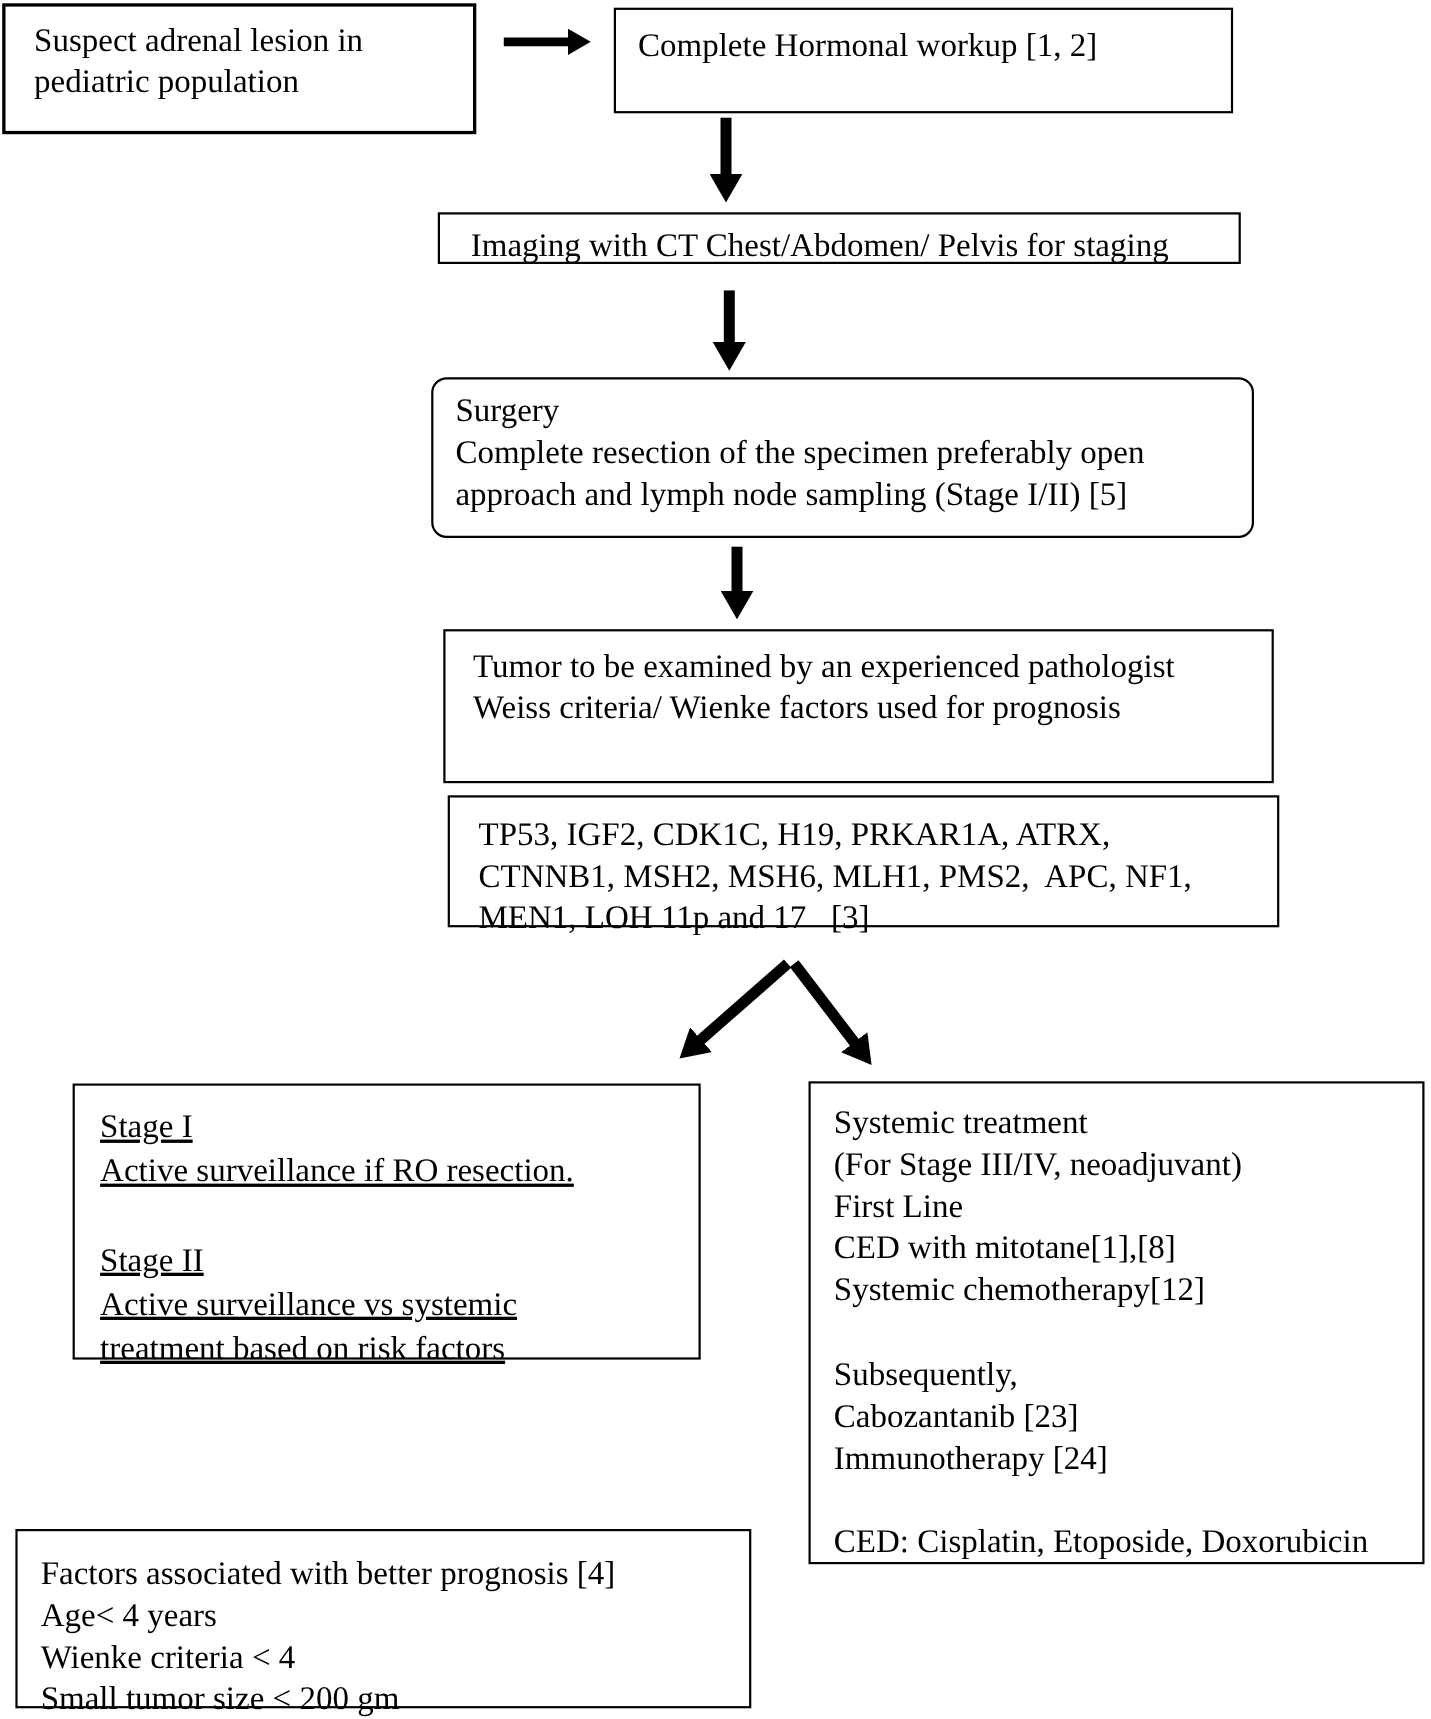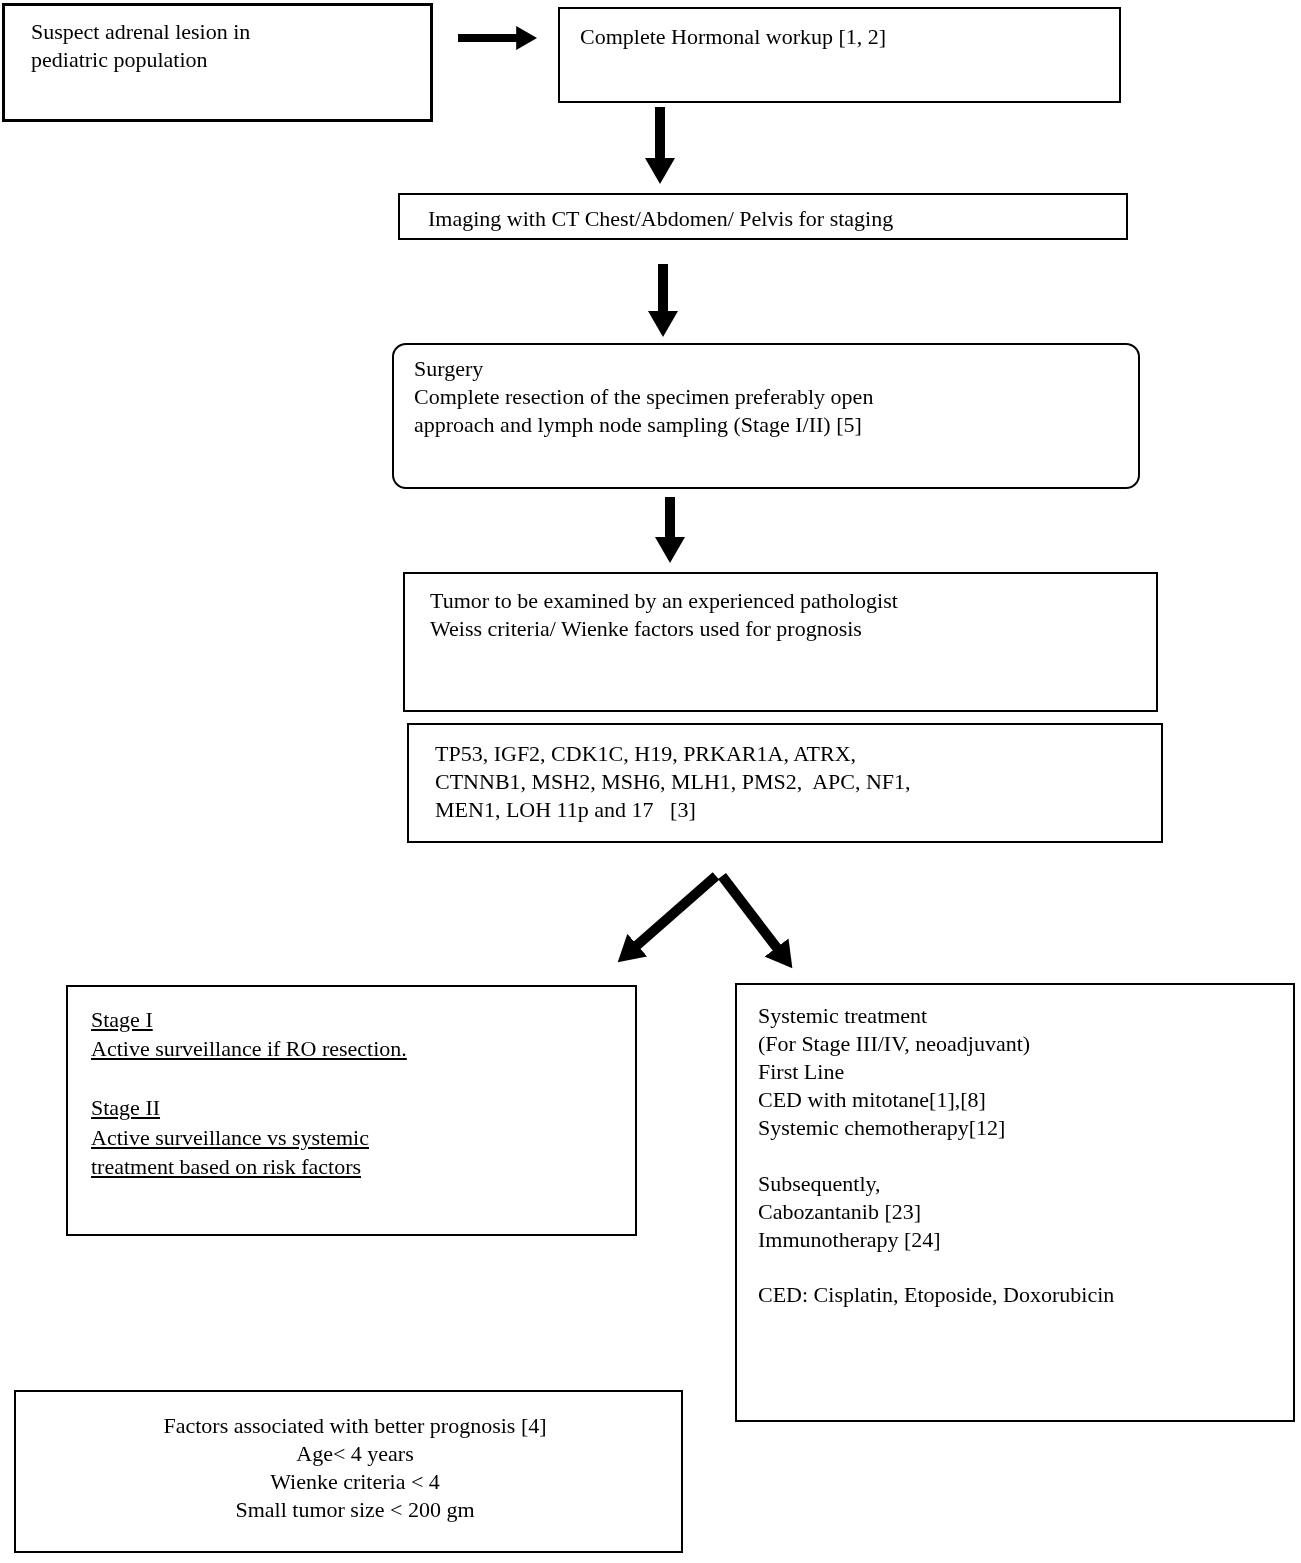"Suspect adrenal lesion in" #canvas { font-size: 22px -> 30px }
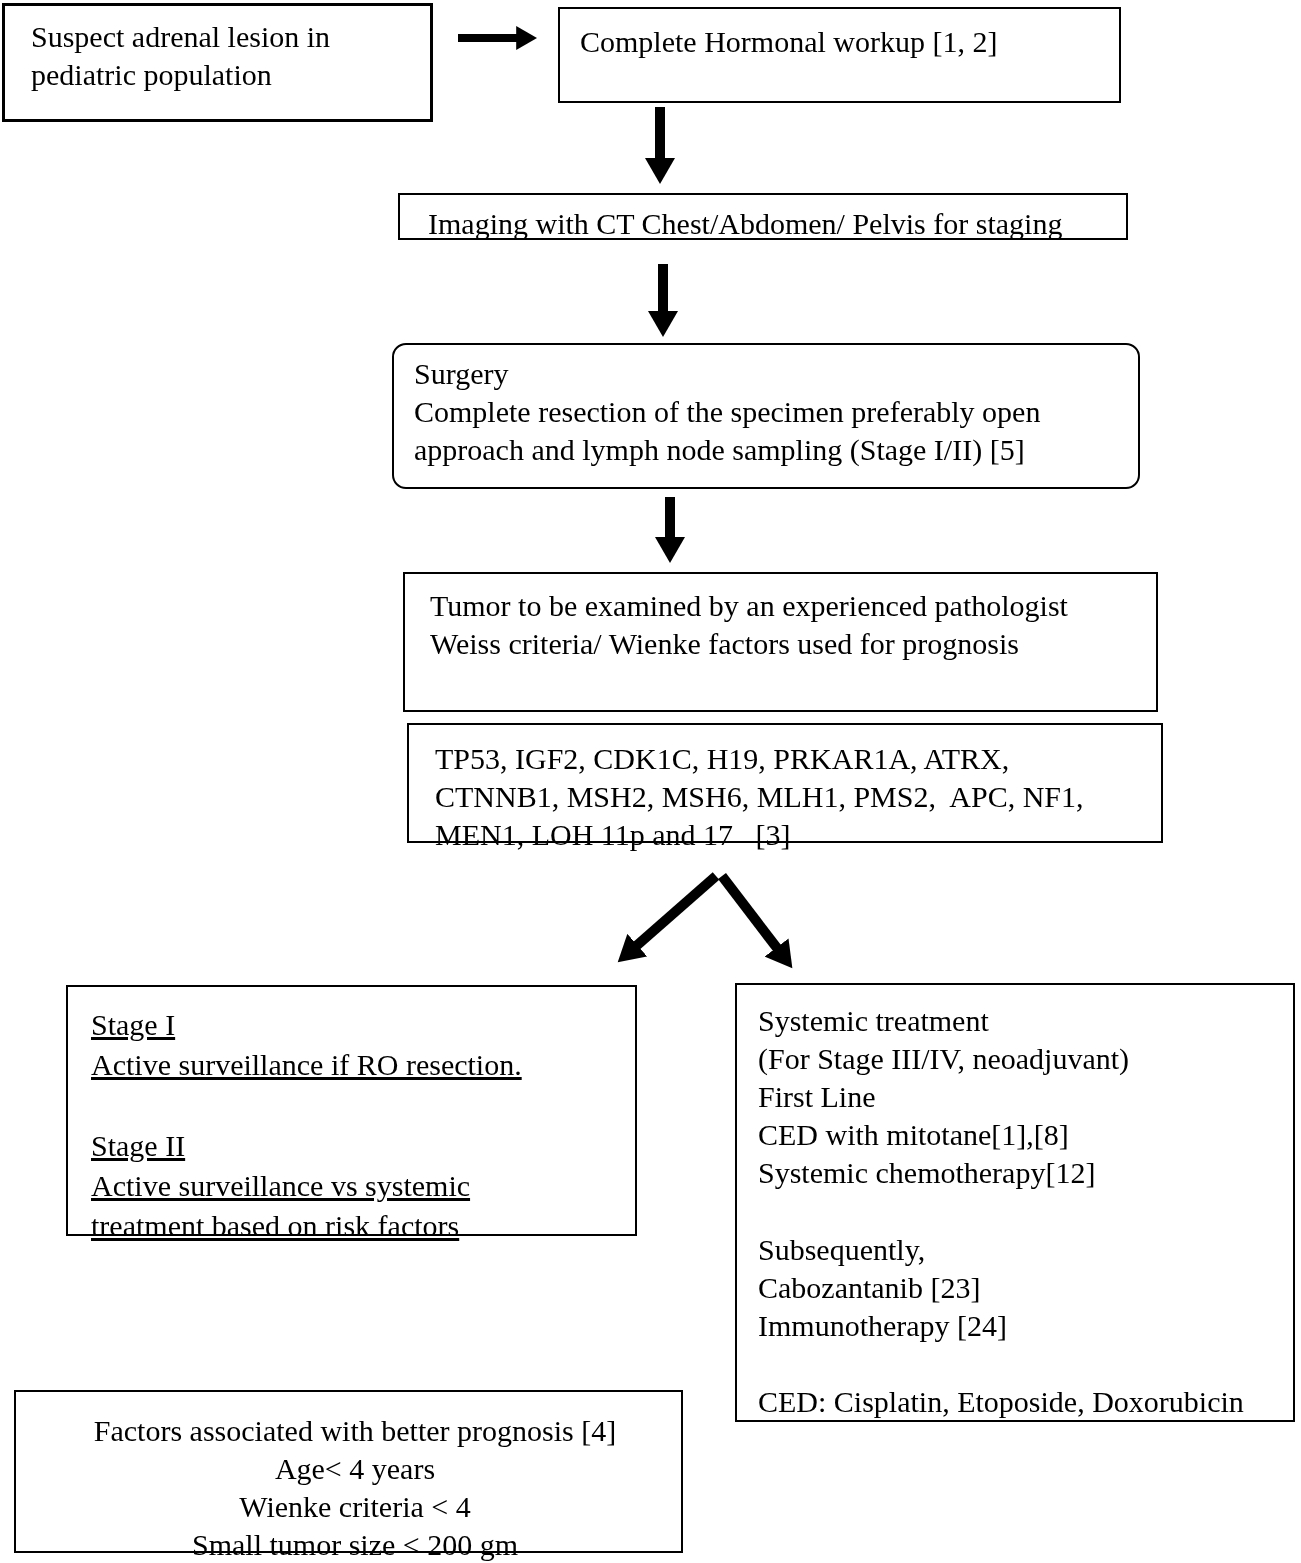"Factors associated with better prognosis" .n-factors { text-align: center -> none }
